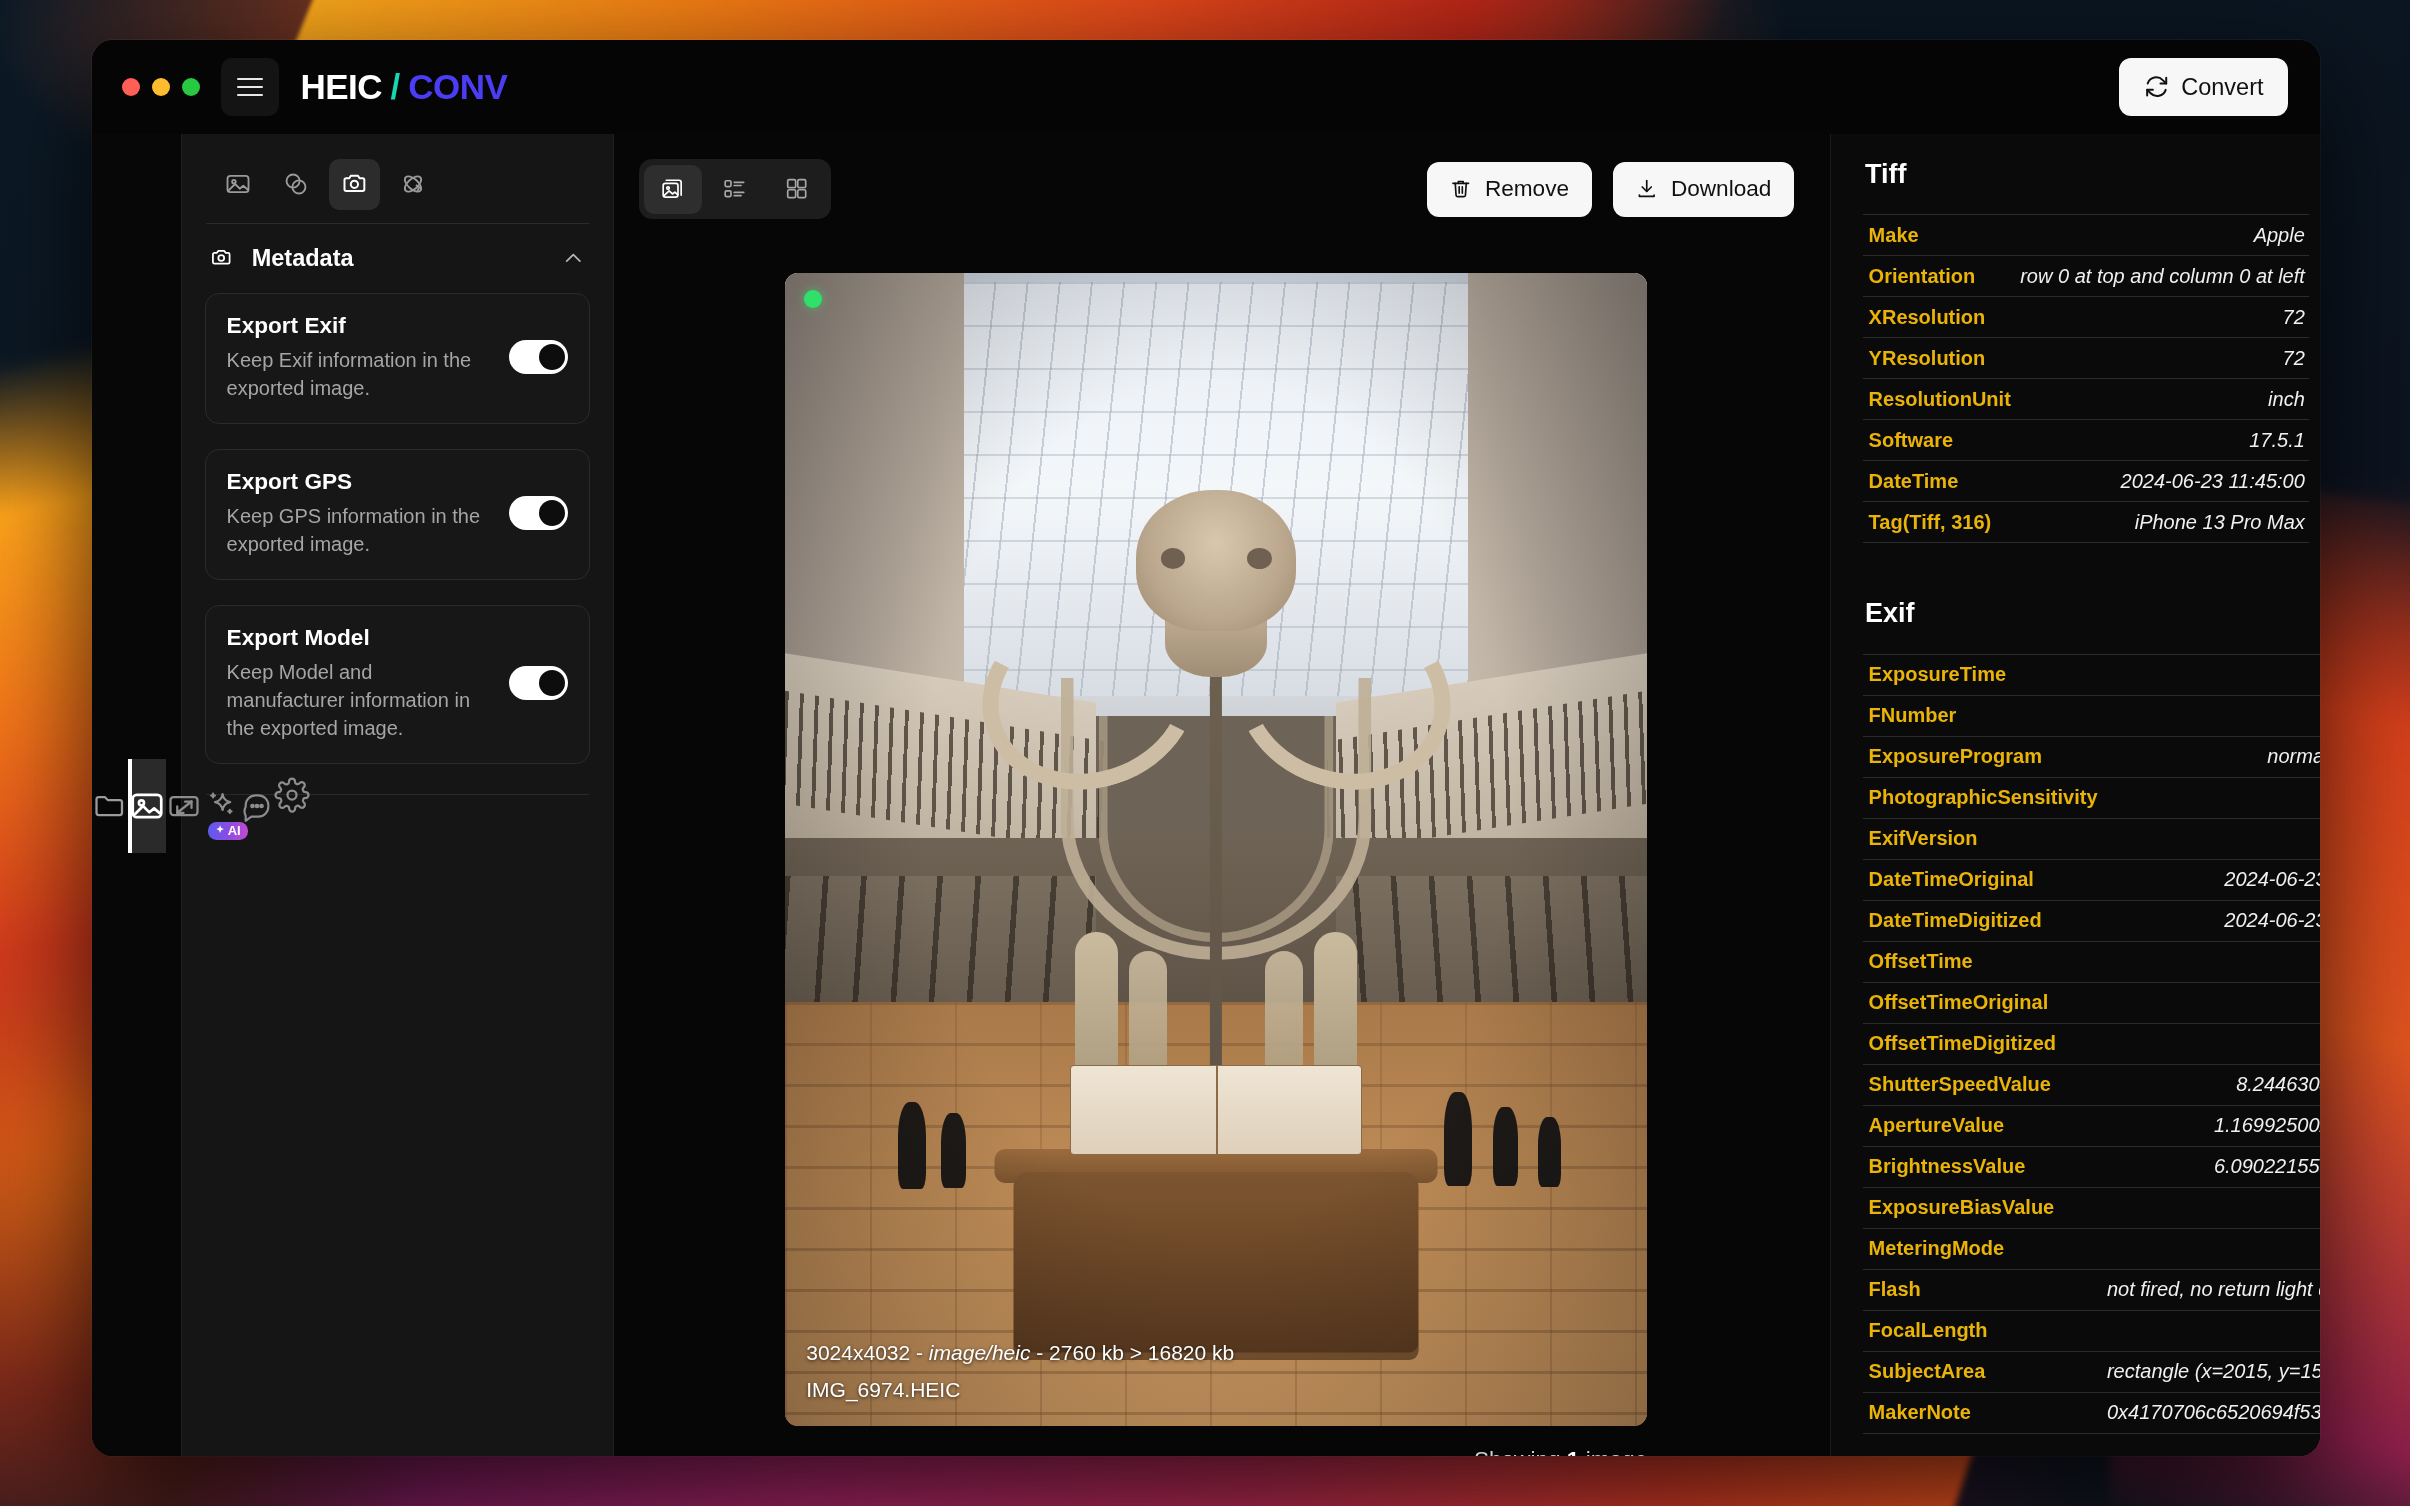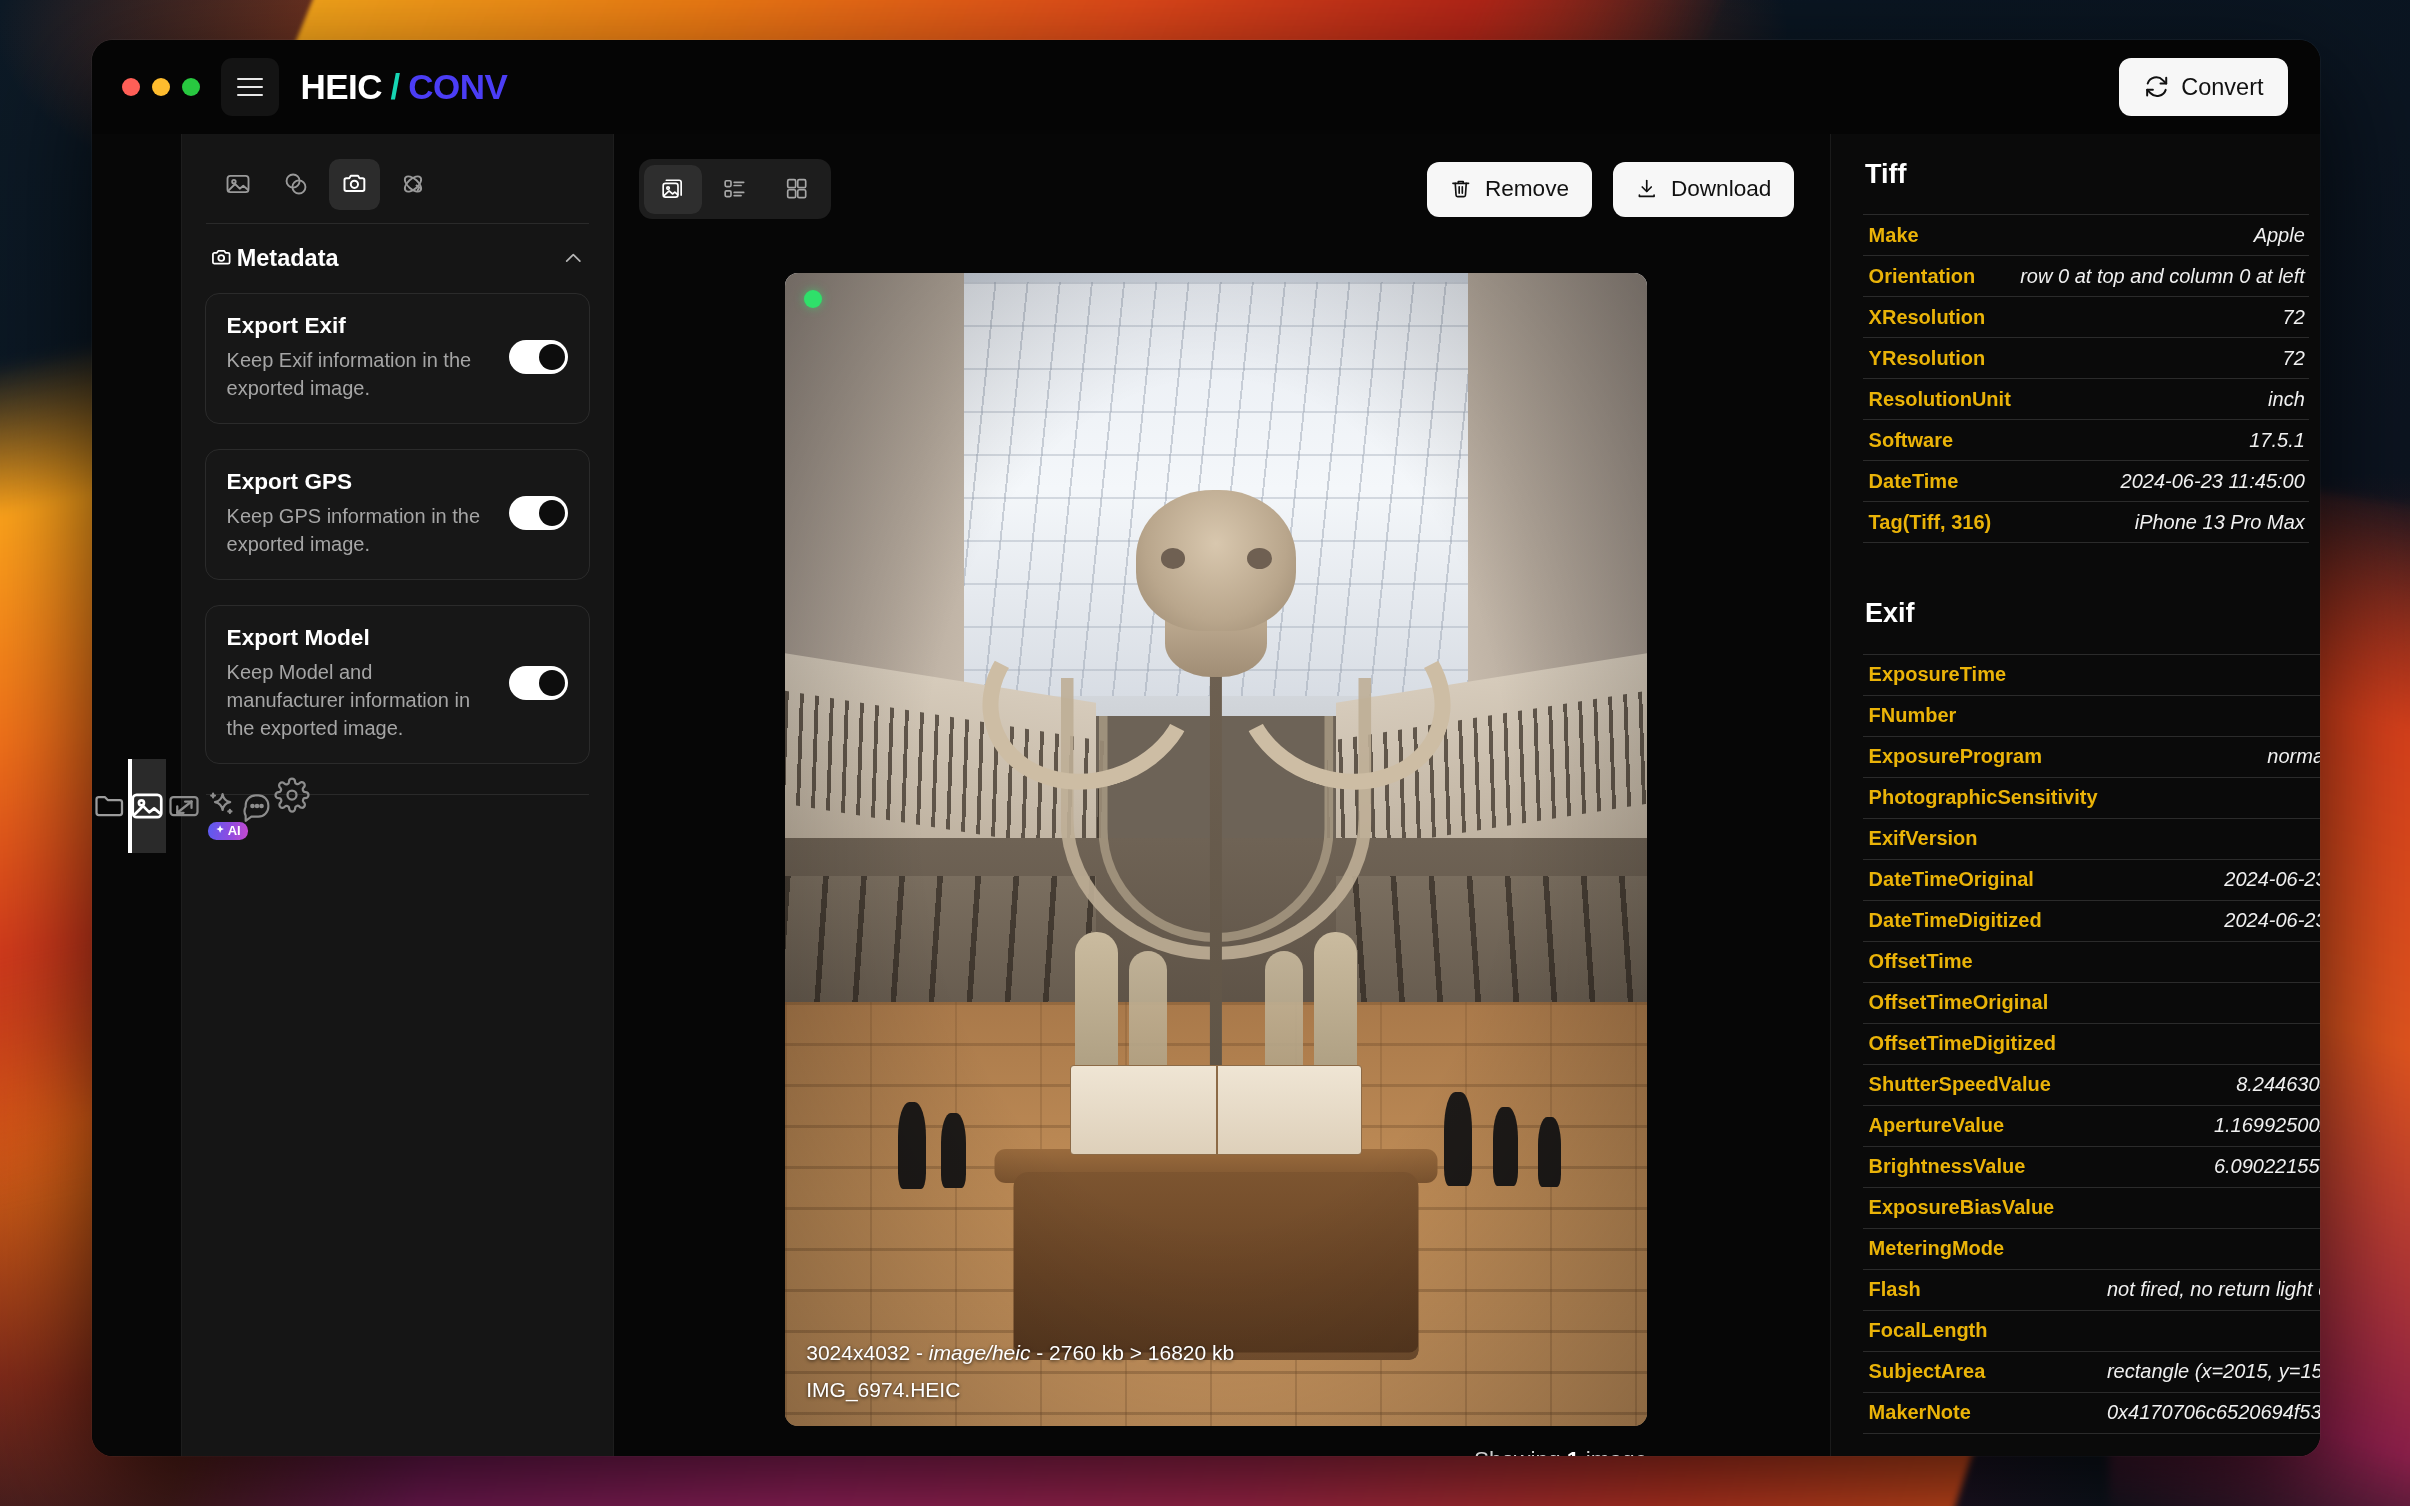"Metadata" .panel-head { gap: 3px -> 18px }
